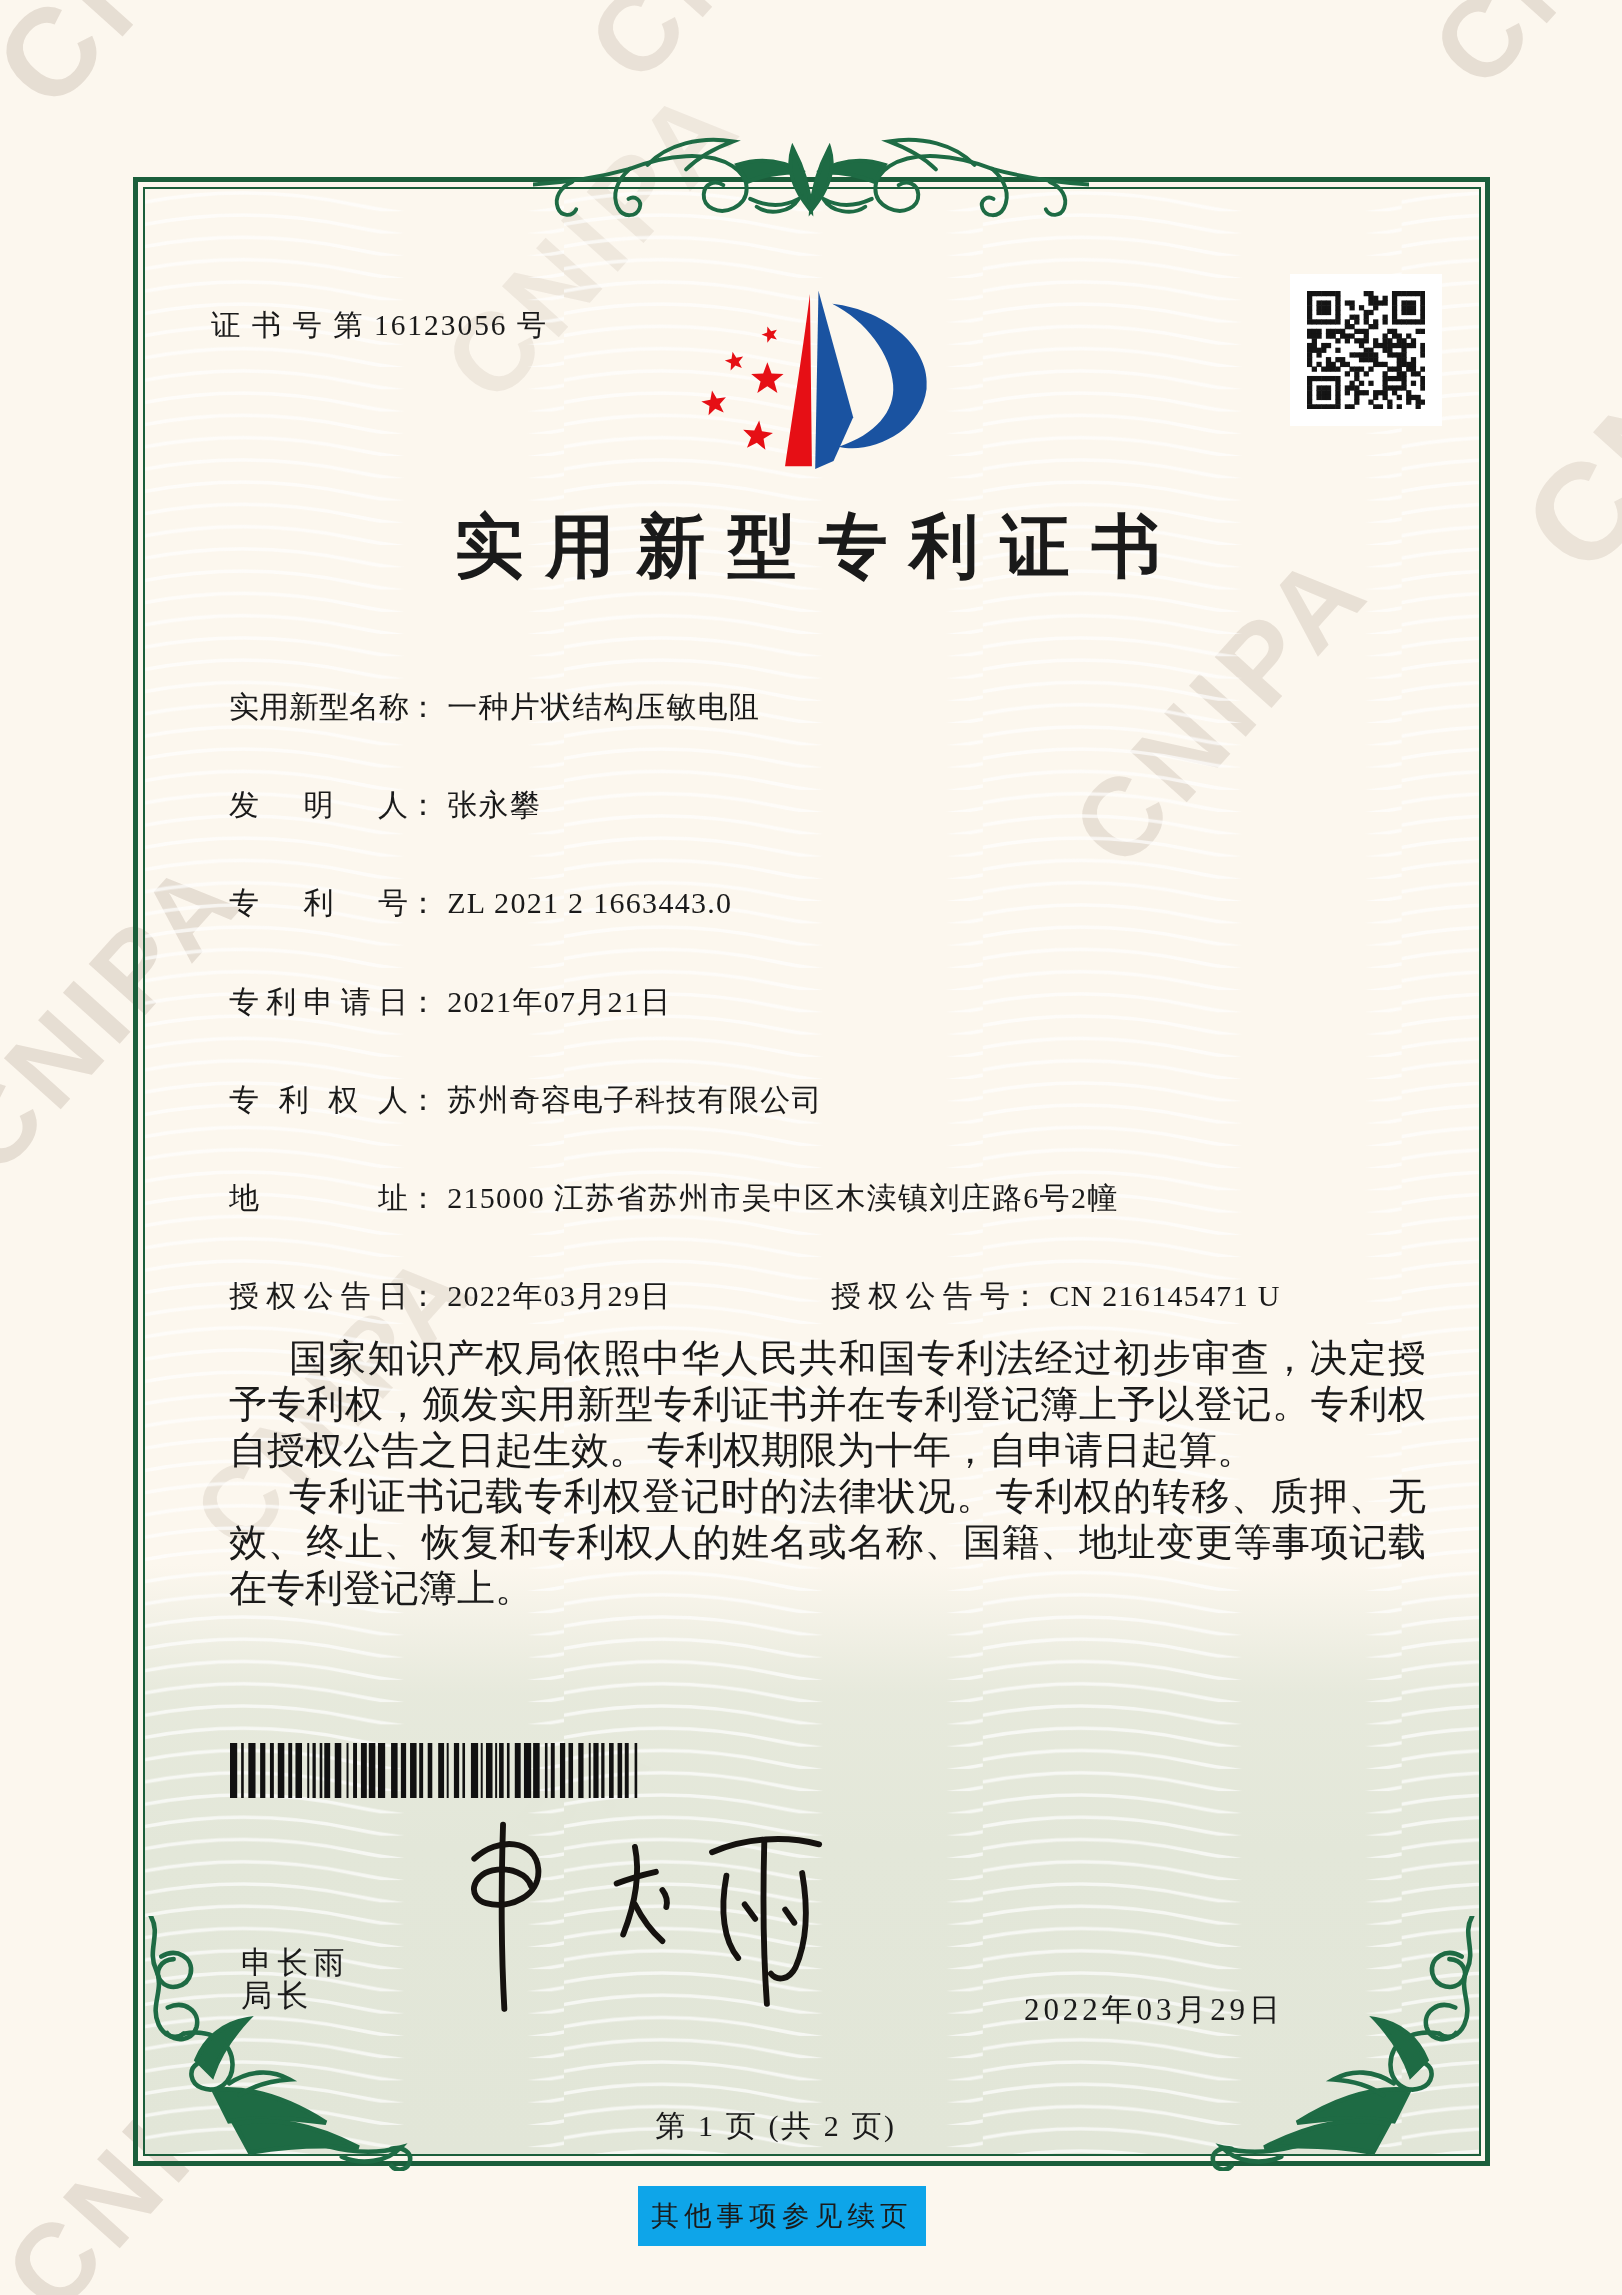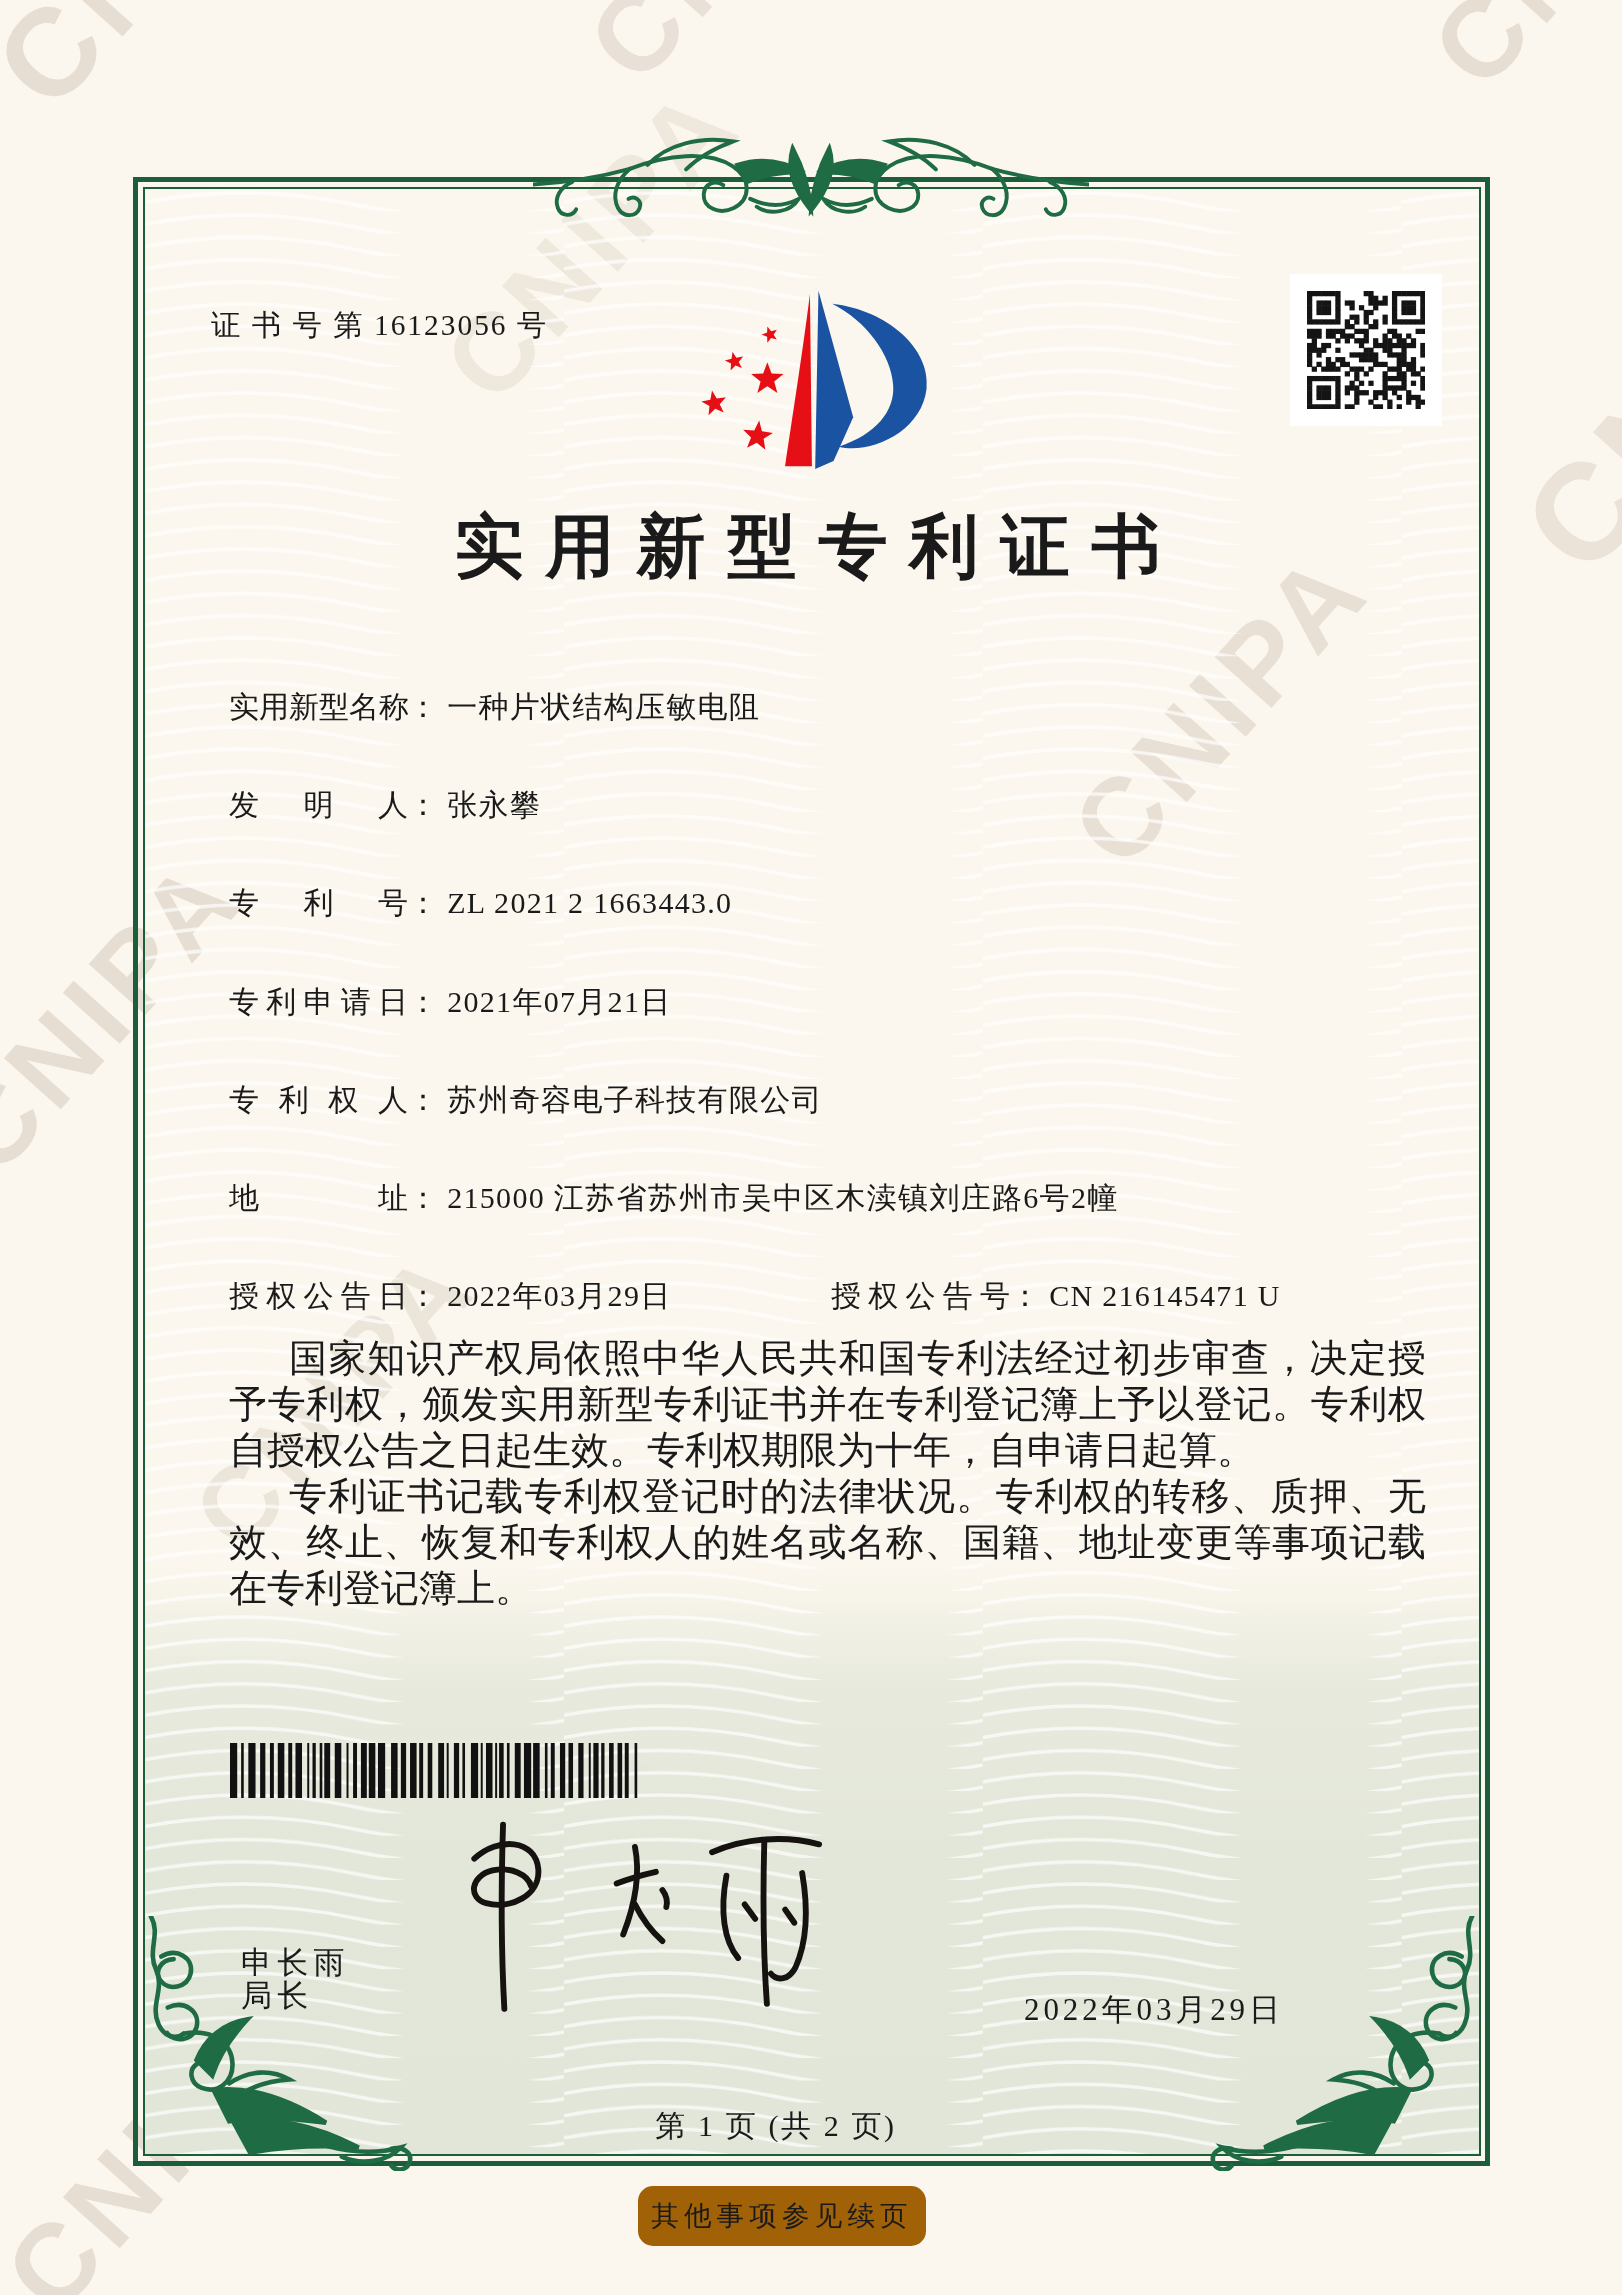"其他事项参见续页" .footer-strip { background: #a16207 -> #0ea5e9; border-radius: 15px -> none }
